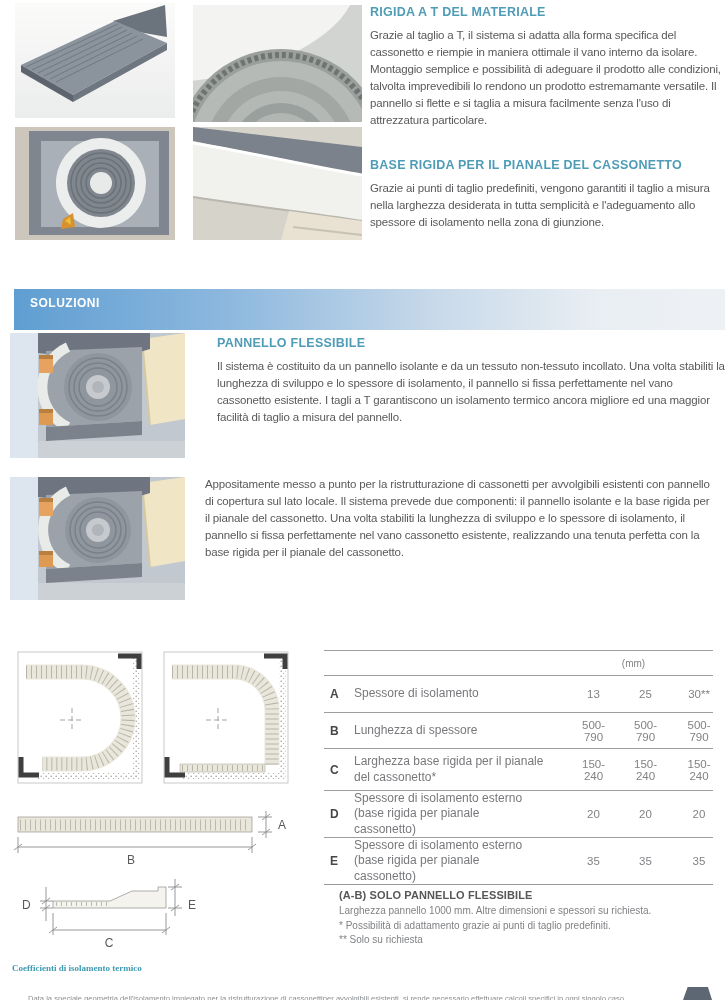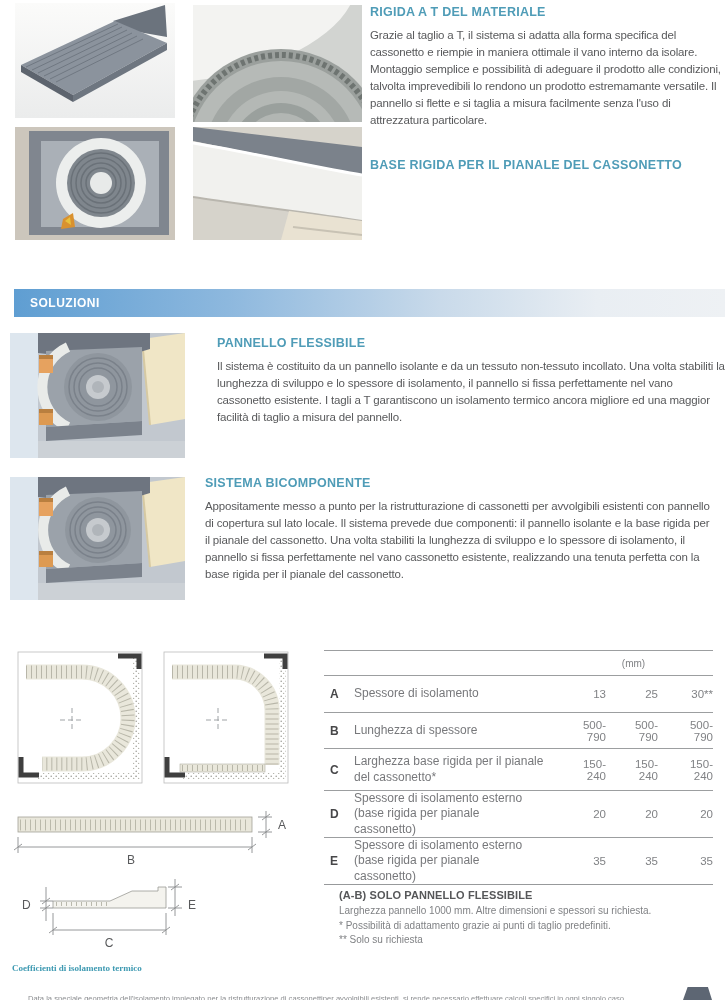"Grazie ai punti di taglio" p.body-txt { html: none -> <p>Grazie ai punti di taglio predefiniti, vengono garantiti il taglio a misura nella larghezza desiderata in tutta semplicità e l'adeguamento allo spessore di isolamento nella zona di giunzione.</p> }
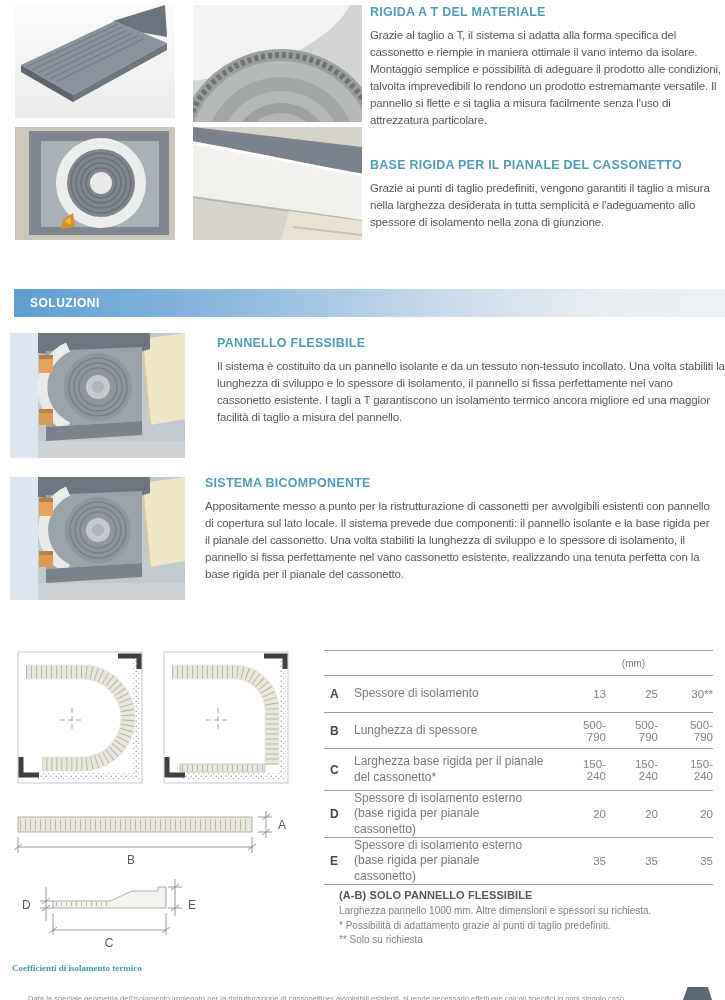"SOLUZIONI" .sol-bar { height: 28px -> 41px }
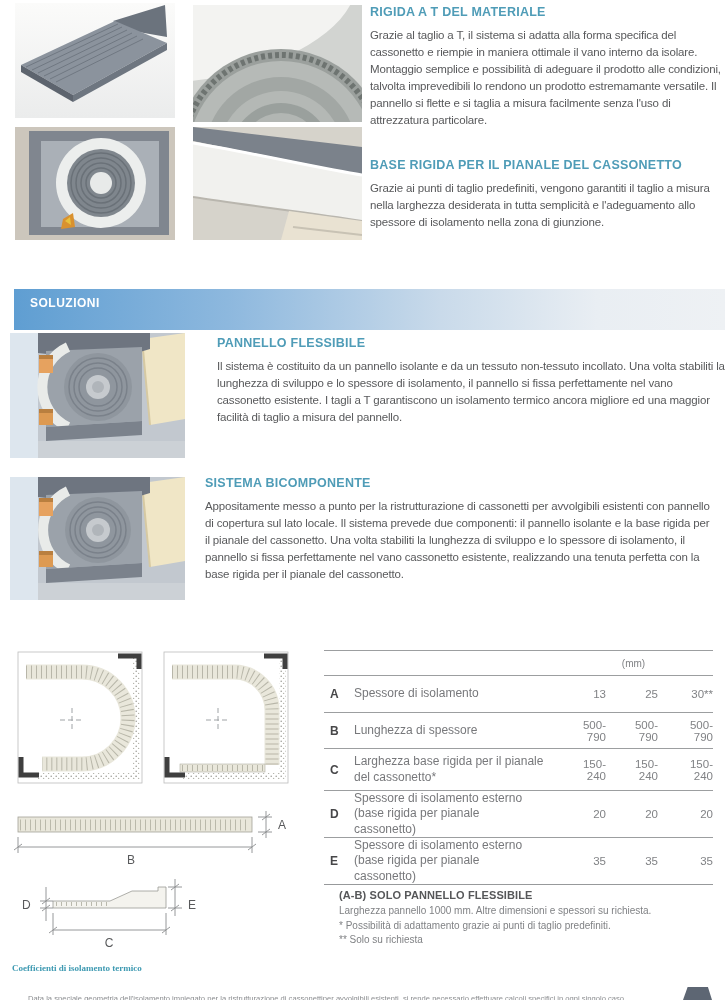"SISTEMA BICOMPONENTE" h3.h-teal { html: <h3>SISTEMA BICOMPONENTE</h3> -> none }
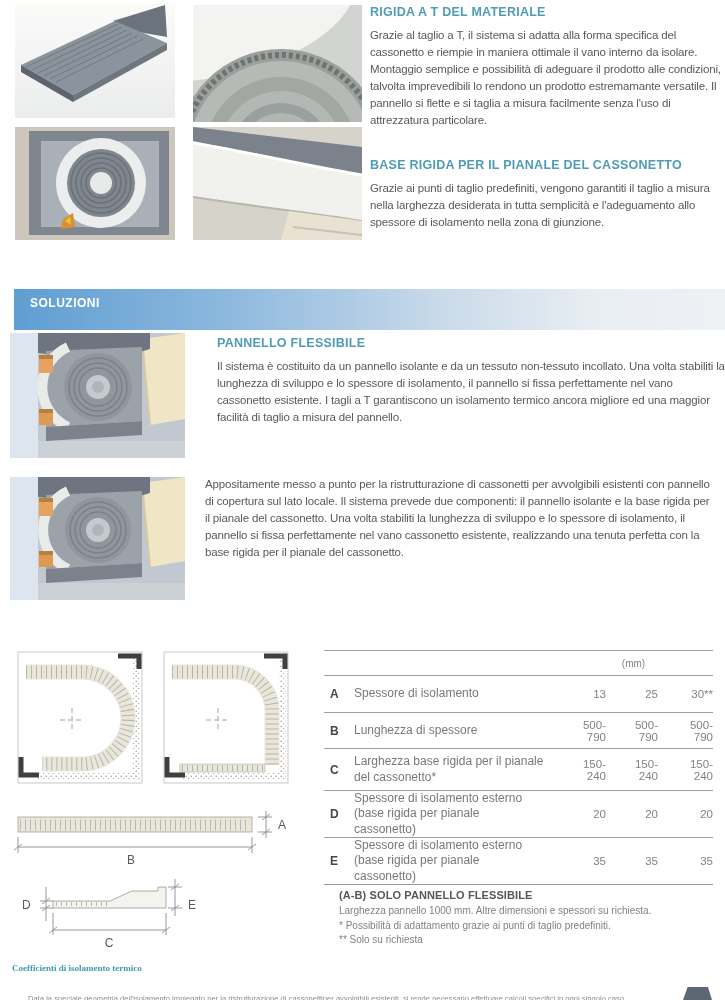"13" .t-row .val { text-align: right -> center }
